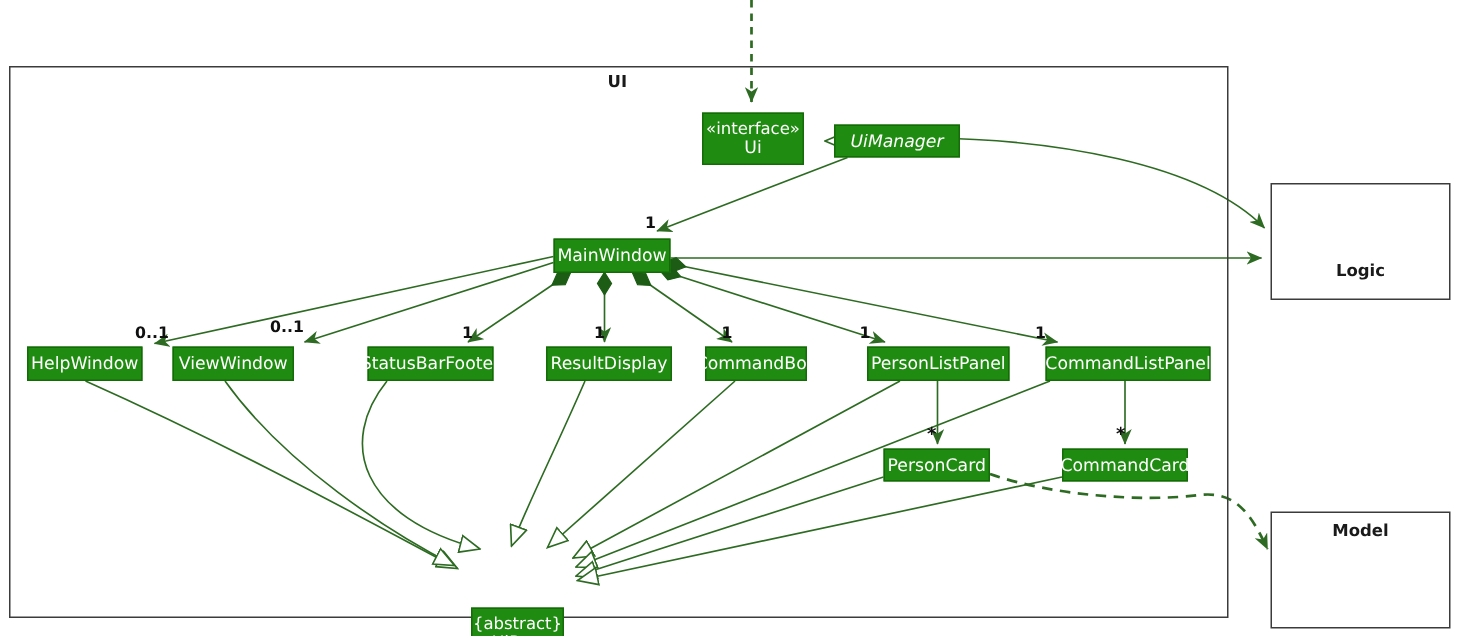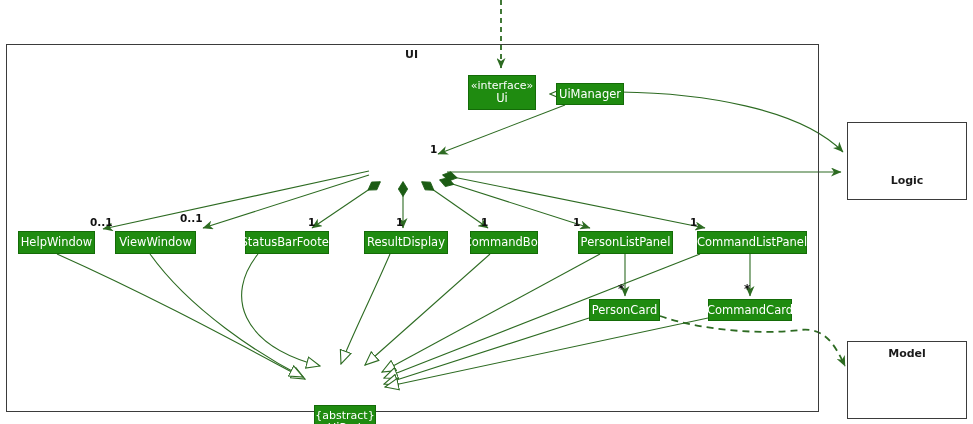"UiManager" div.cls-box { font-style: none -> italic; width: 68px -> 84px }
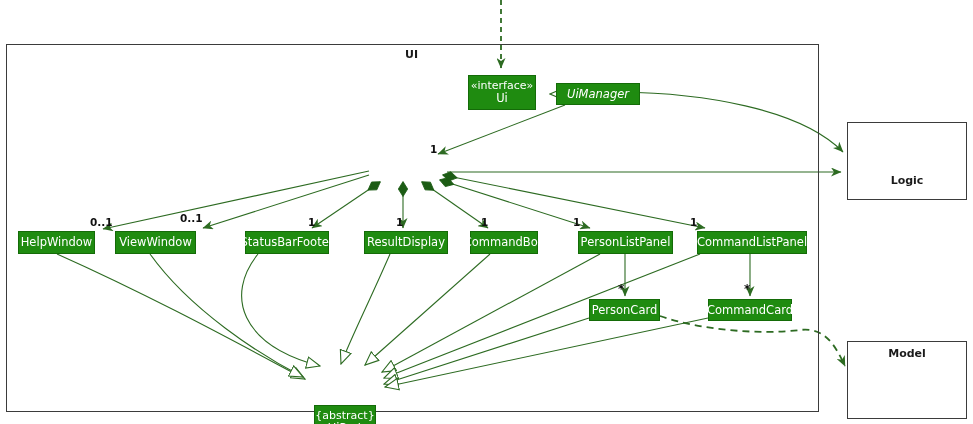"MainWindow" div.cls-box { html: none -> <div> <span>MainWindow</span> </div> }
